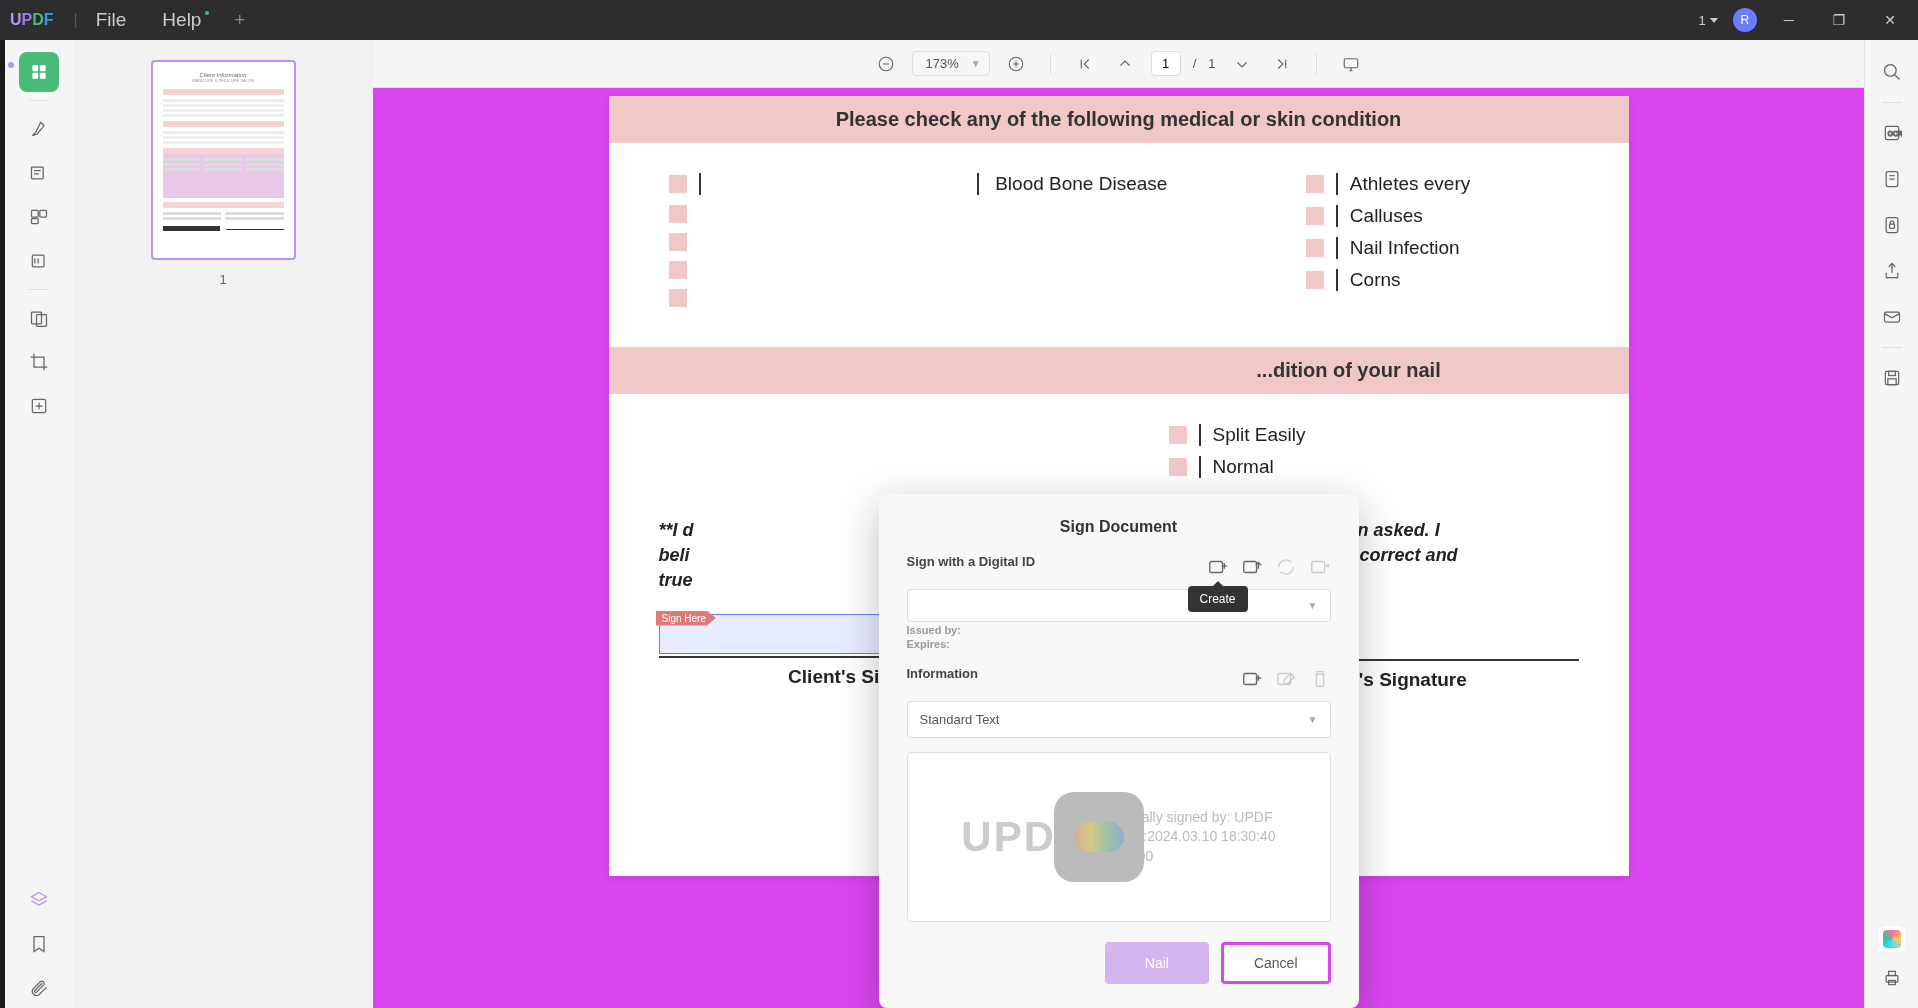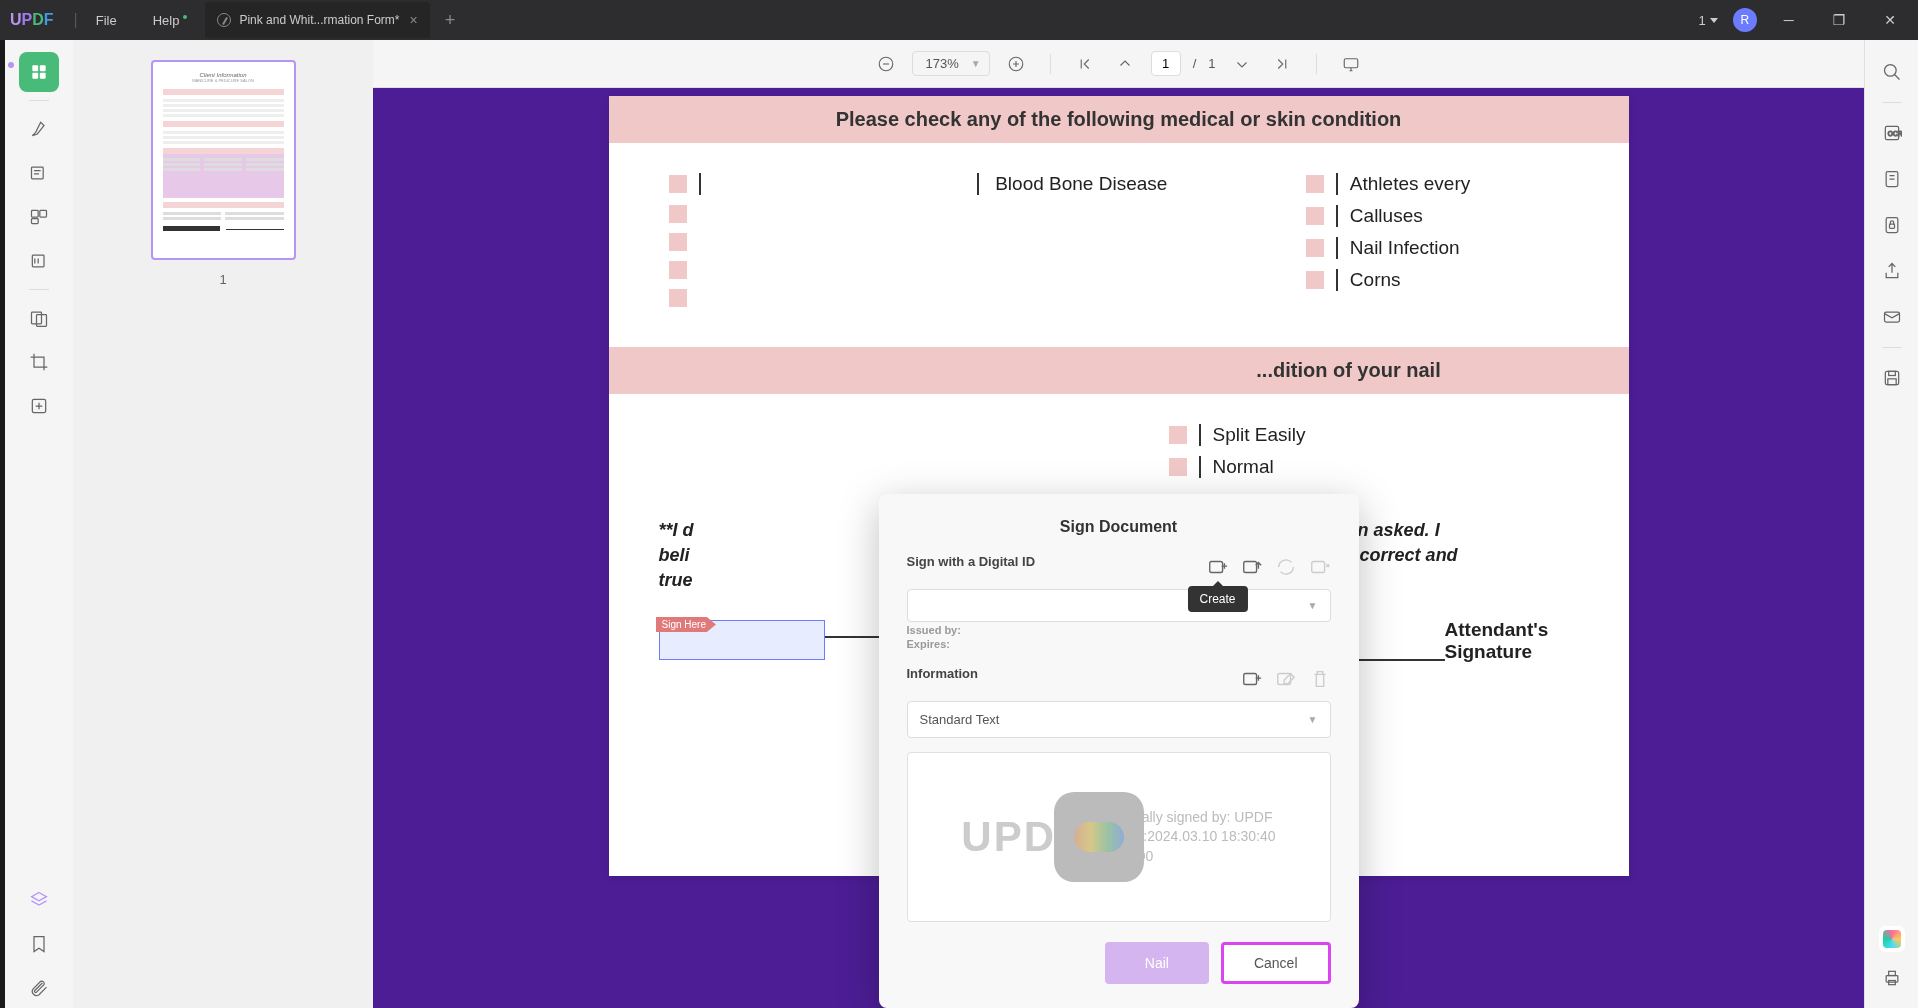"File" .menu-item { font-size: 13px -> 19px }
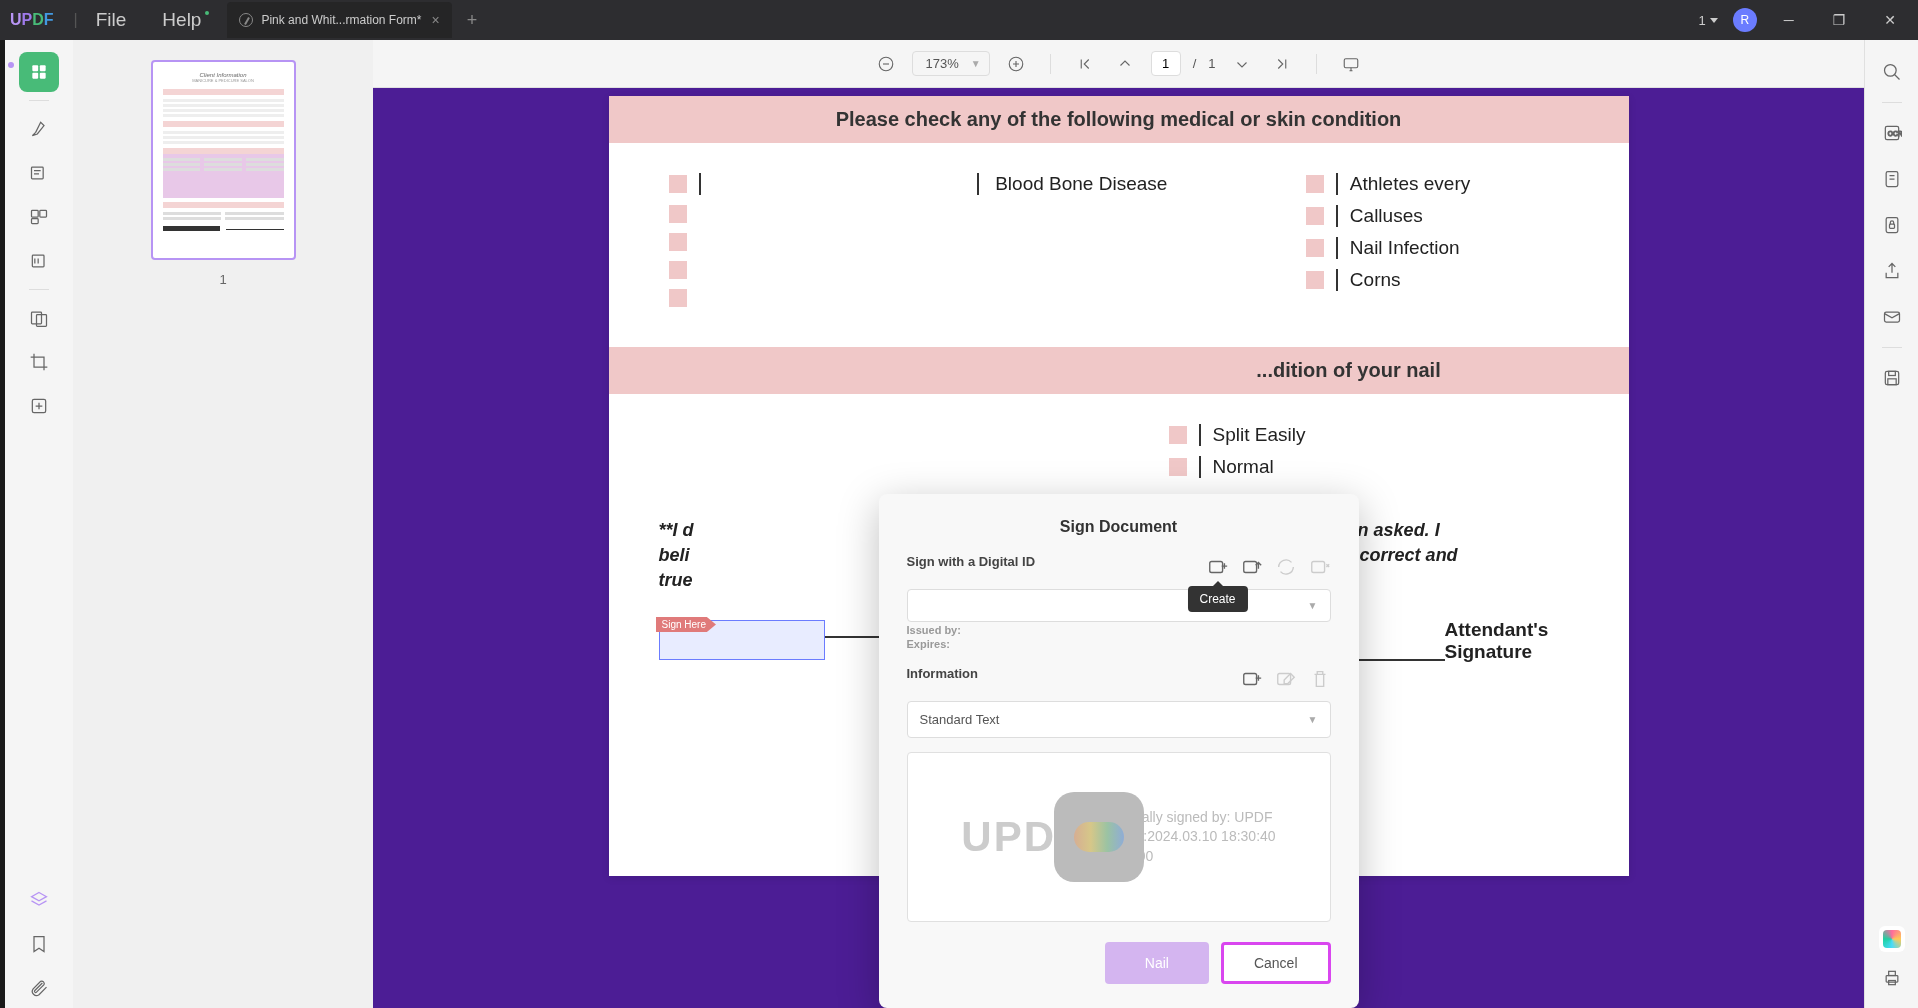"Pink and Whit...rmation Form*" div.tab { html: <div> <span></span> <span>Pink and Whit...rmation Form*</span> <span>×</span> </div> -> none }
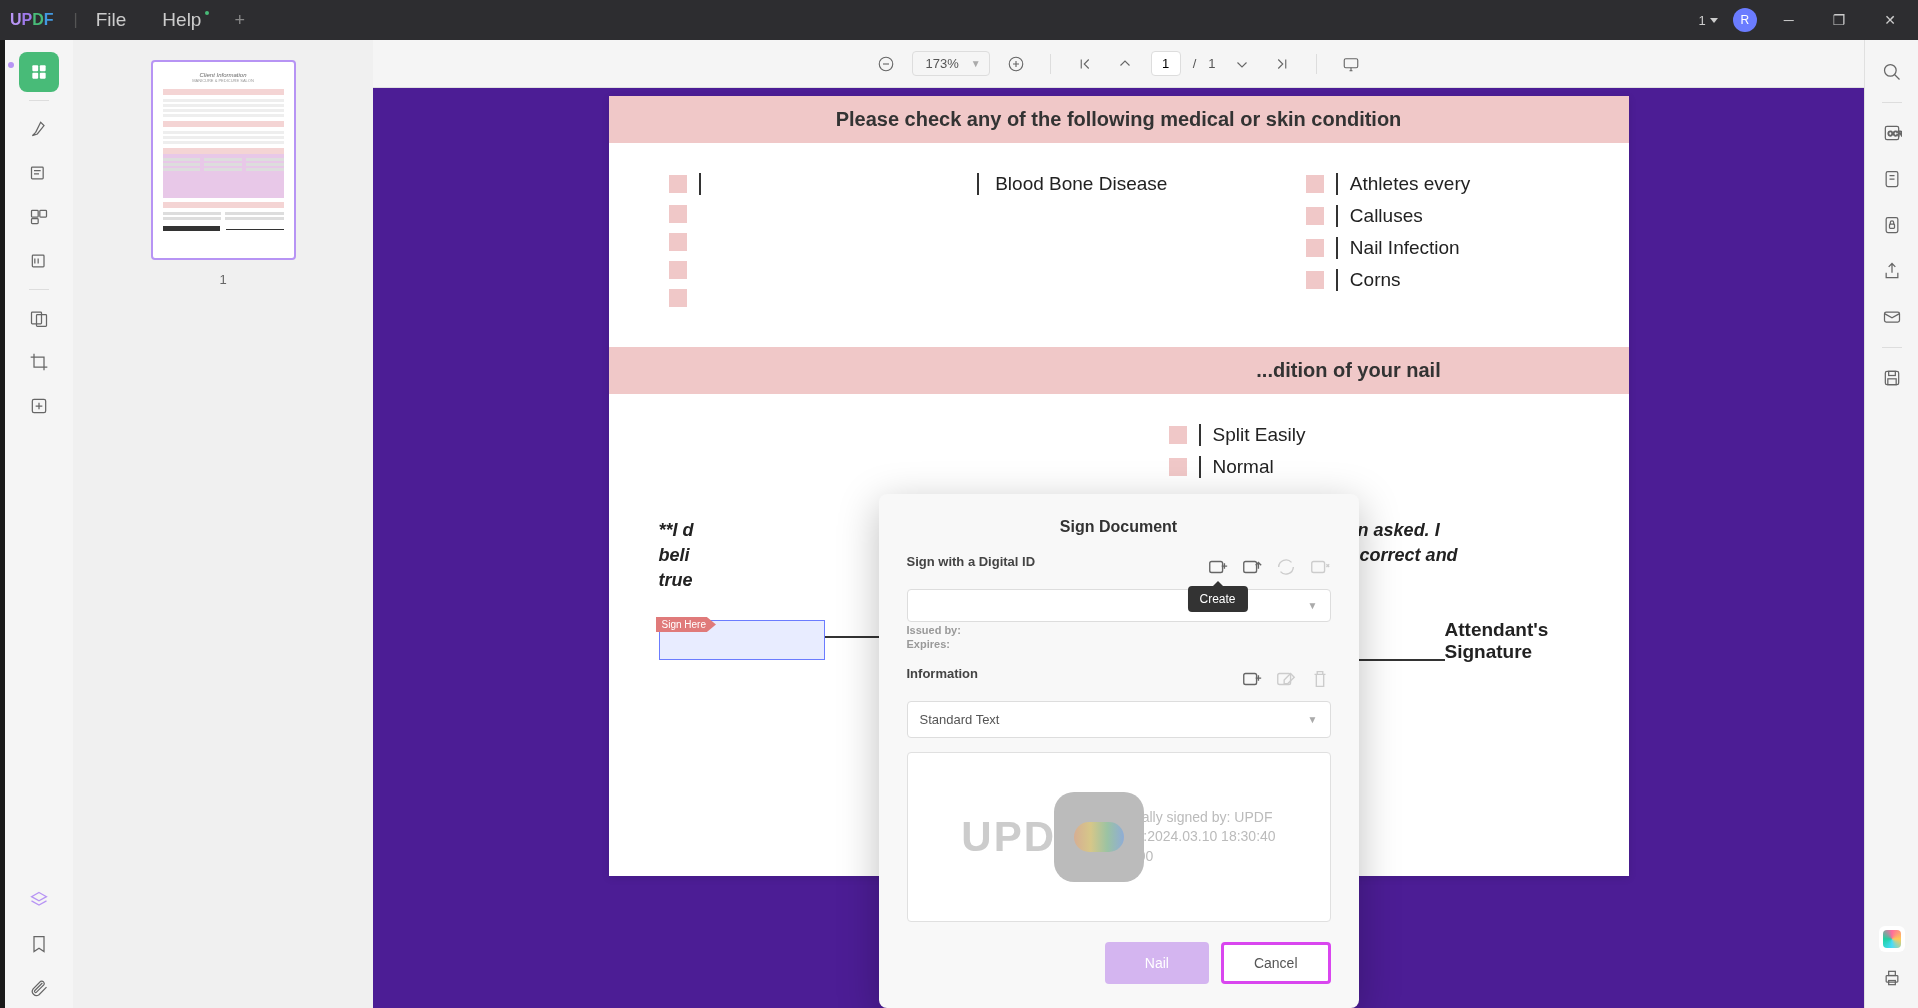"173%" .doc-area { background: #4c1d95 -> #d946ef }
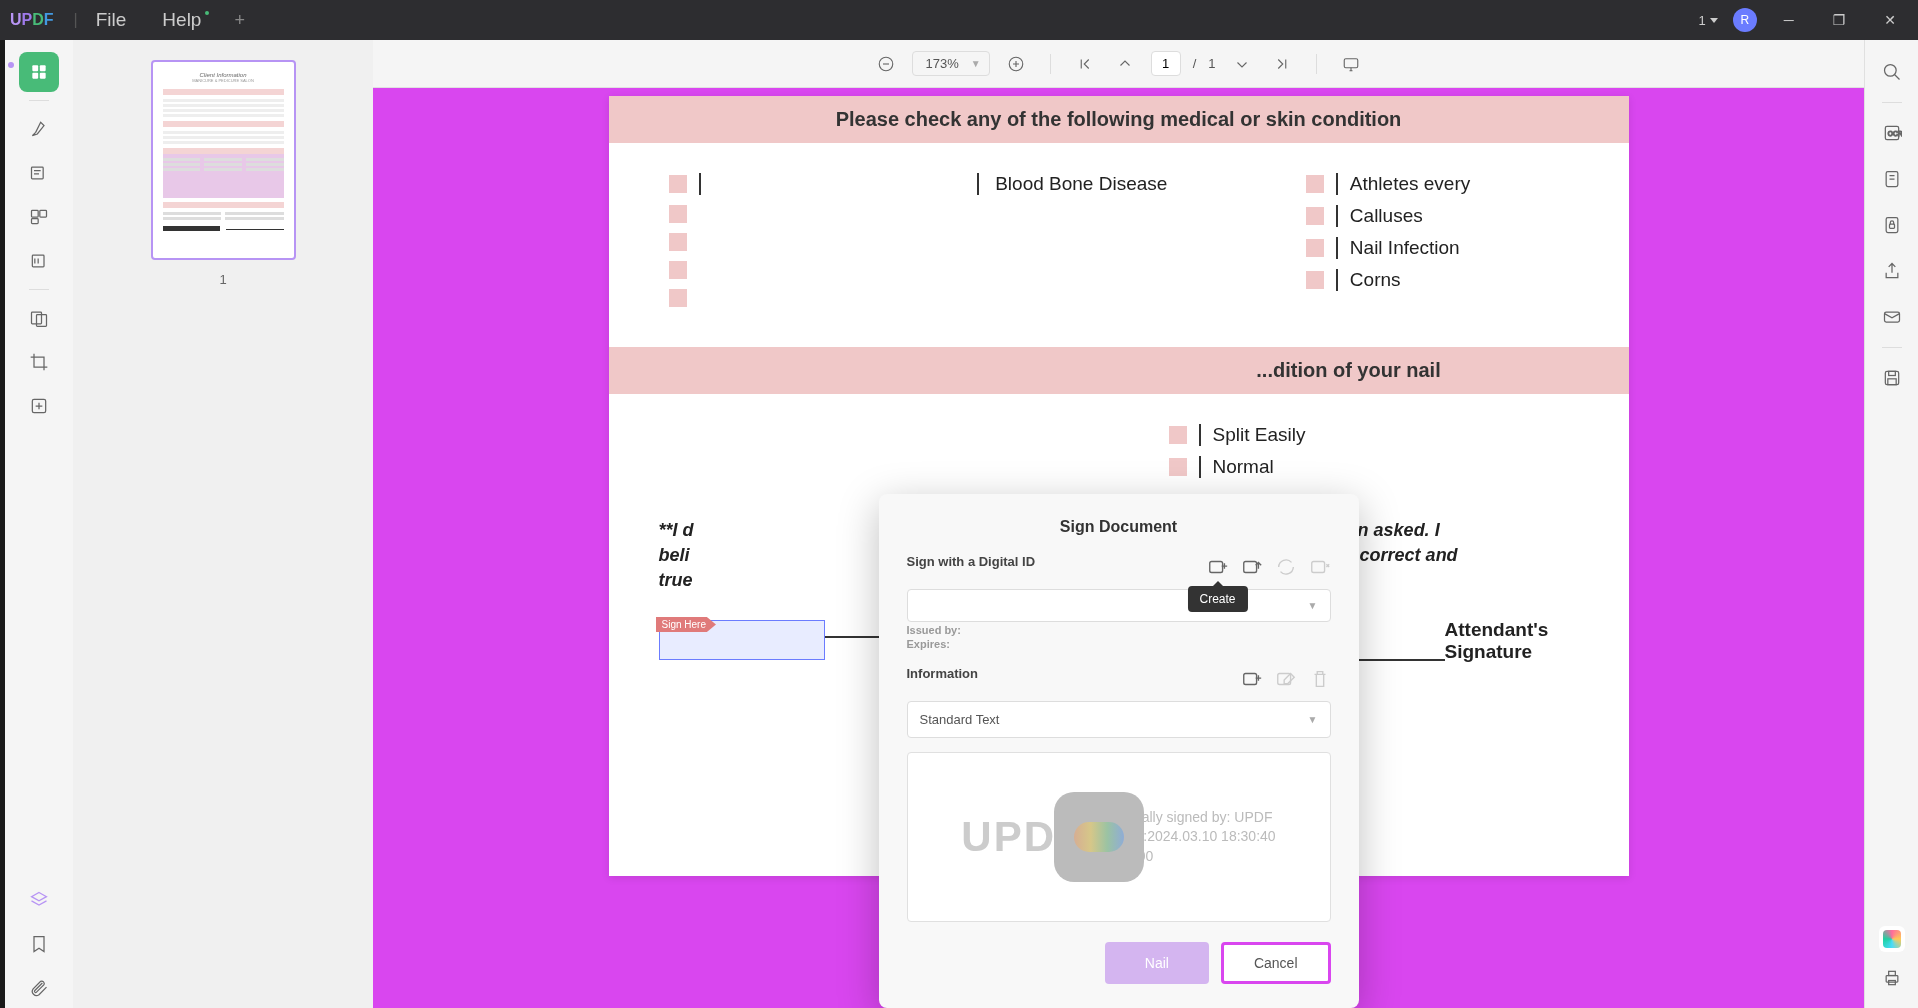"Sign Here" .sig-col { flex-direction: row -> column }
